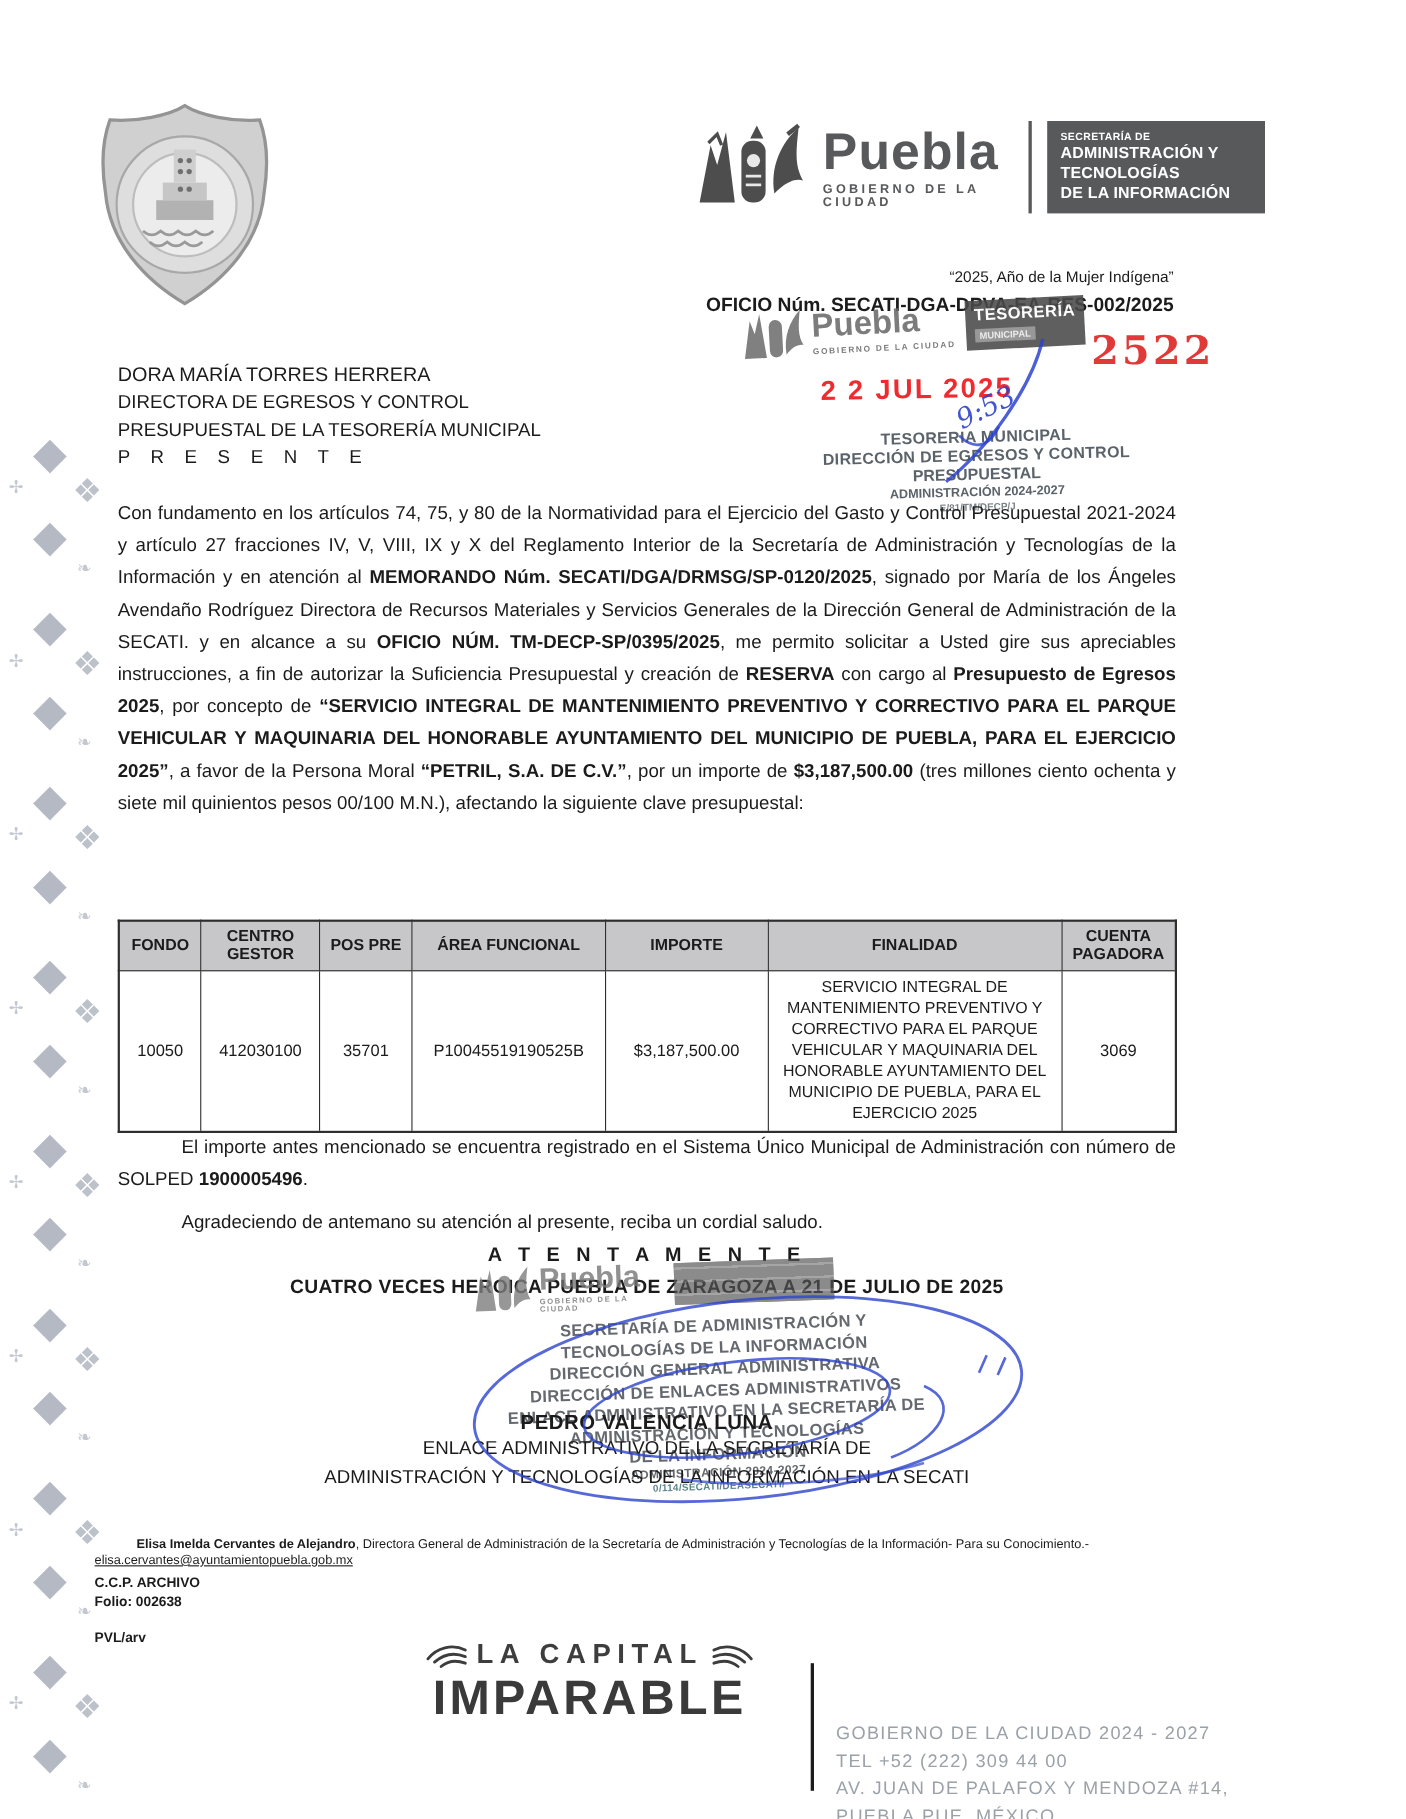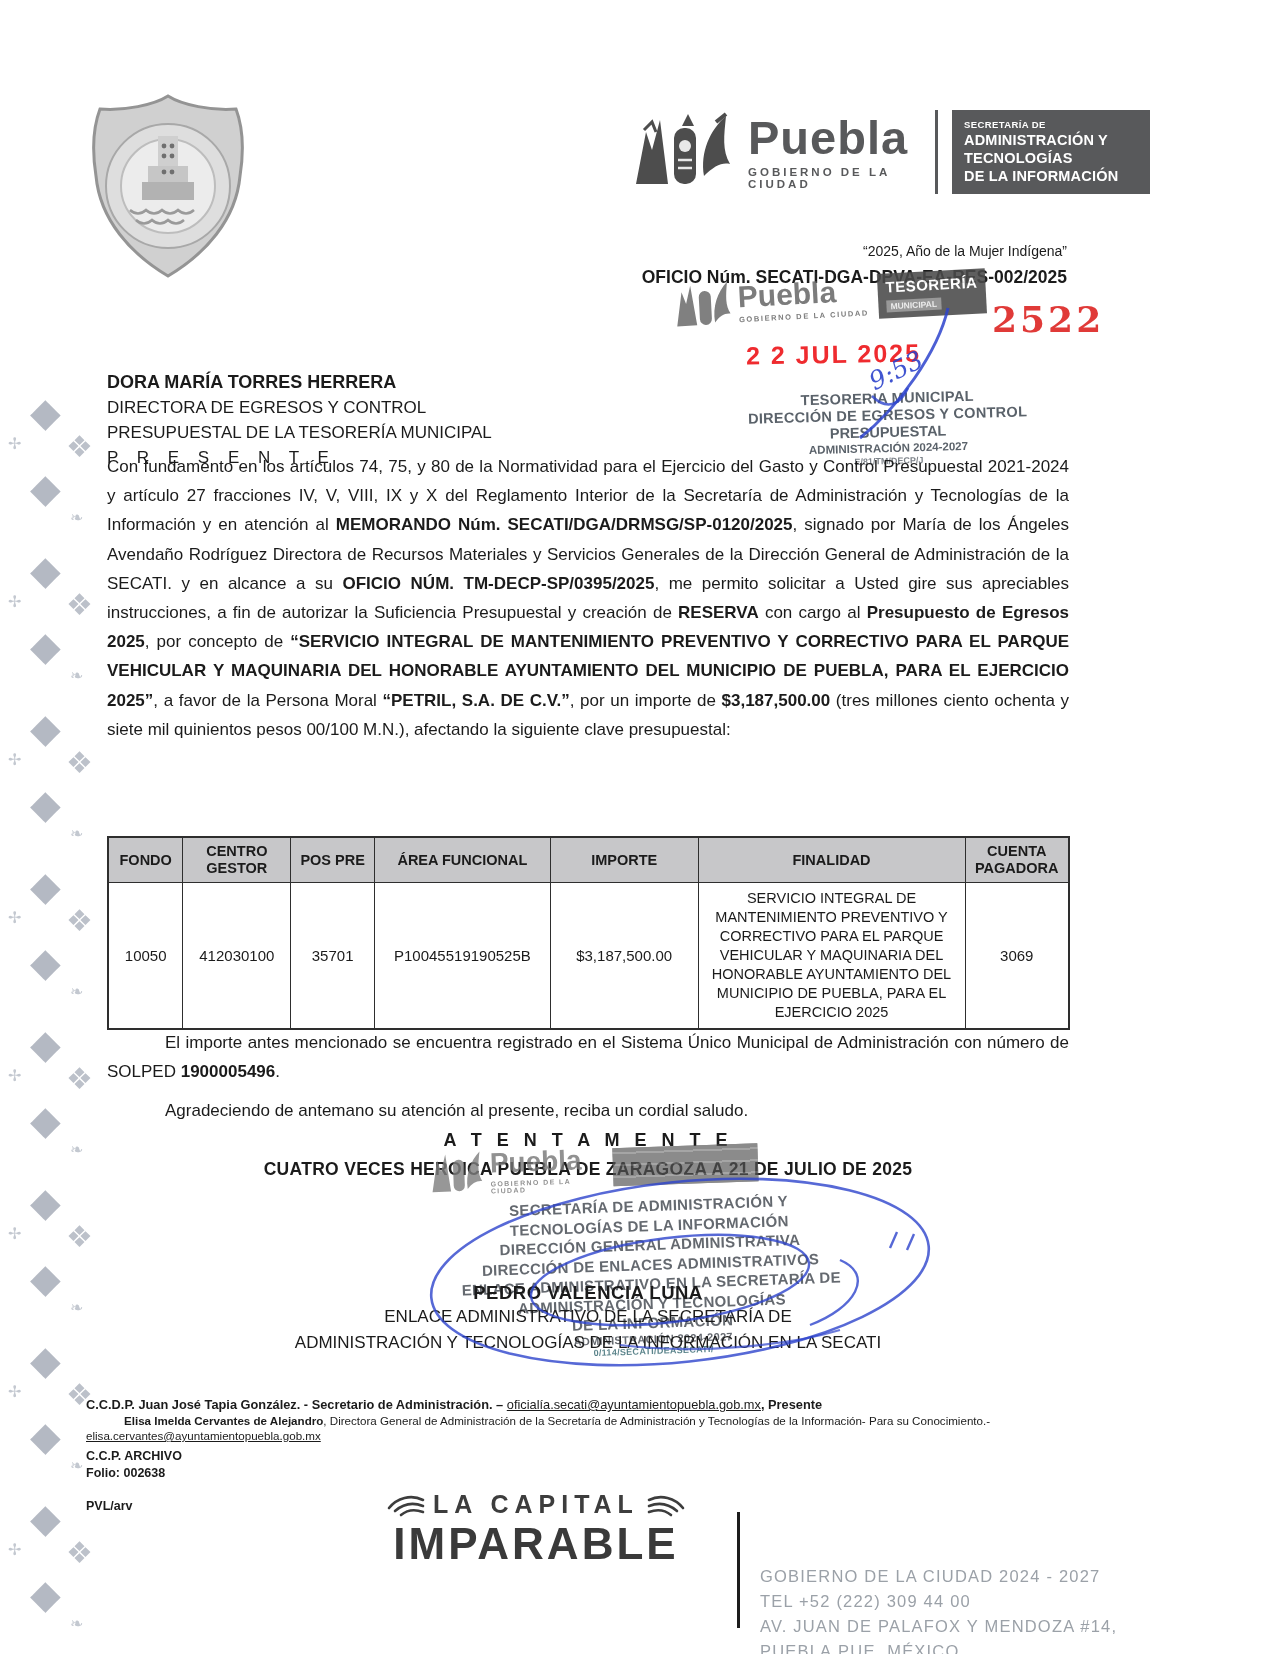"DORA MARÍA TORRES HERRERA" .addr .nm { font-weight: bold -> normal; margin-top: 42px -> none }
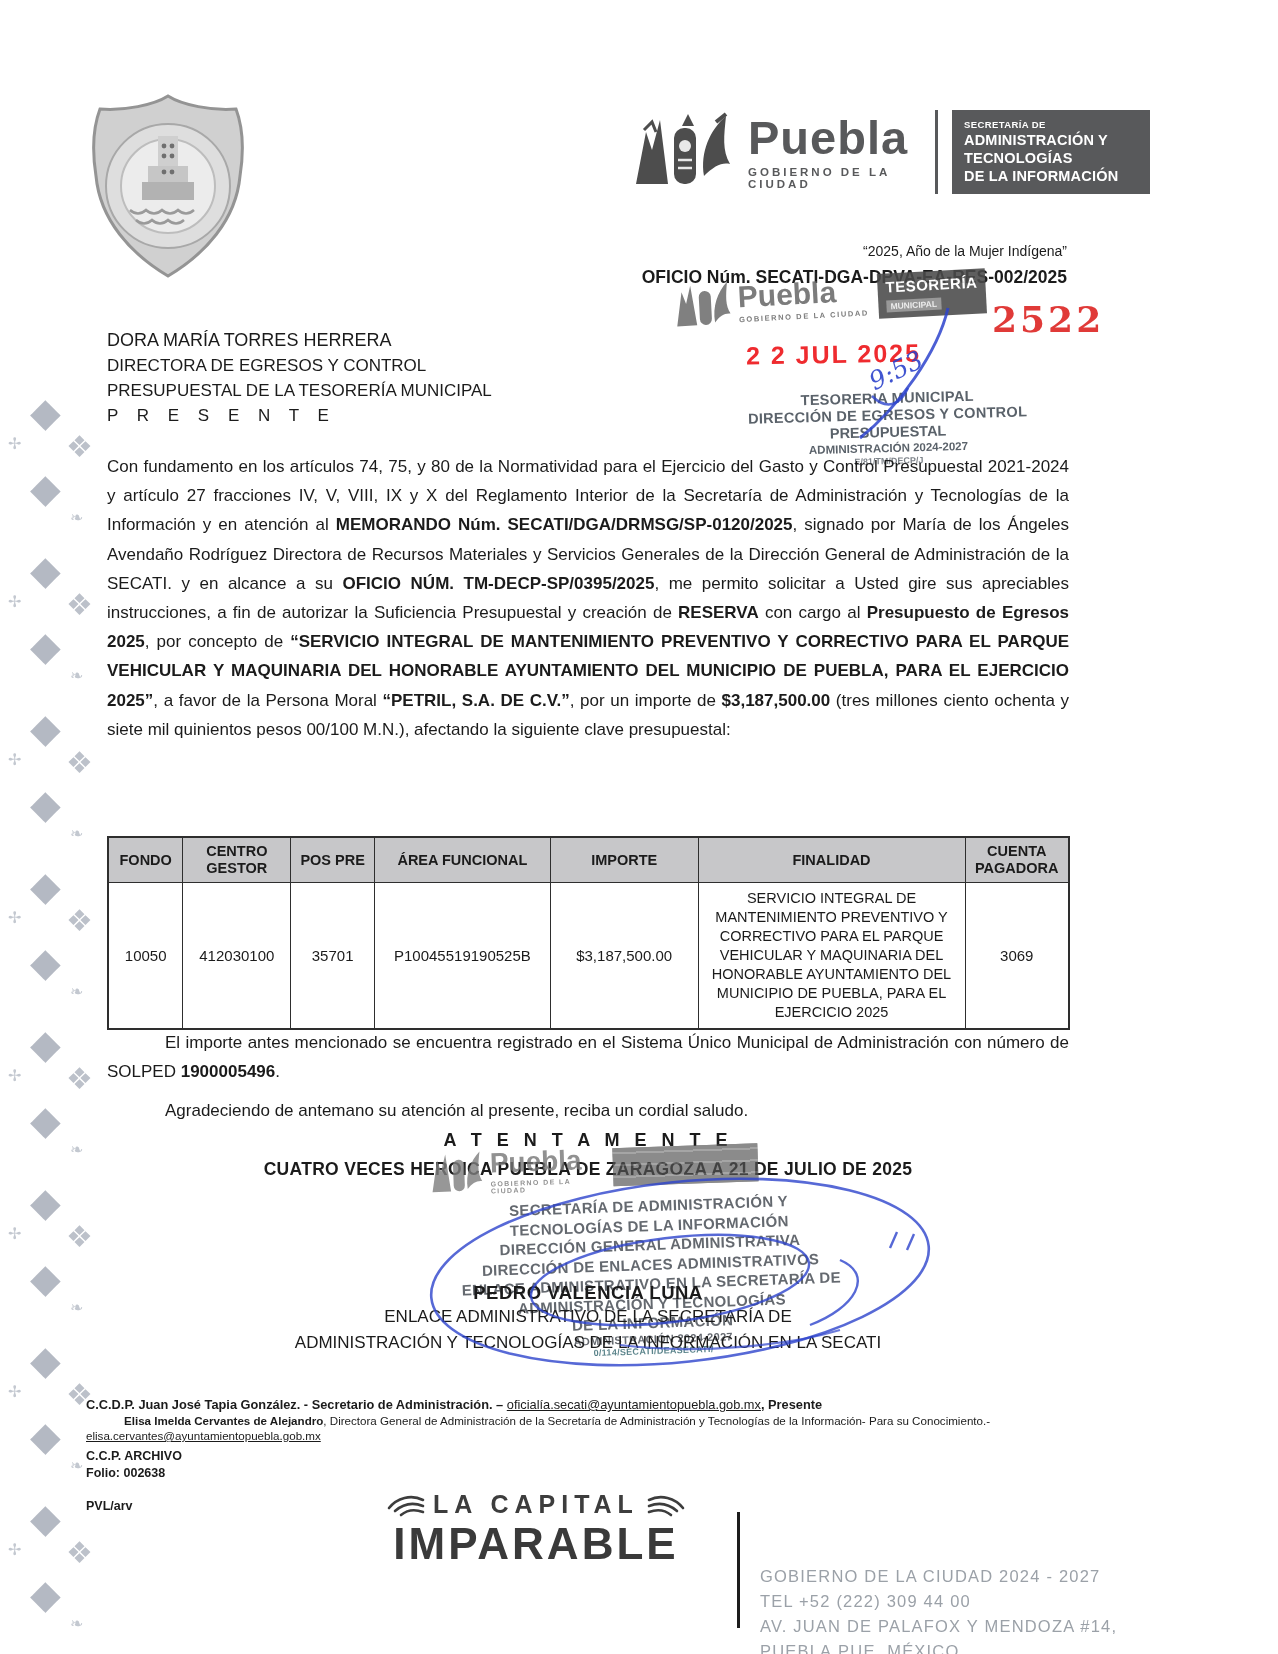"C.C.D.P. Juan José Tapia González." div.n1 { html: <div><span>C.C.D.P. Juan José Tapia González. - Secretario de Administración. – </span><span>oficialía.secati@ayuntamientopuebla.gob.mx</span><span>, Presente</span></div> -> none }
